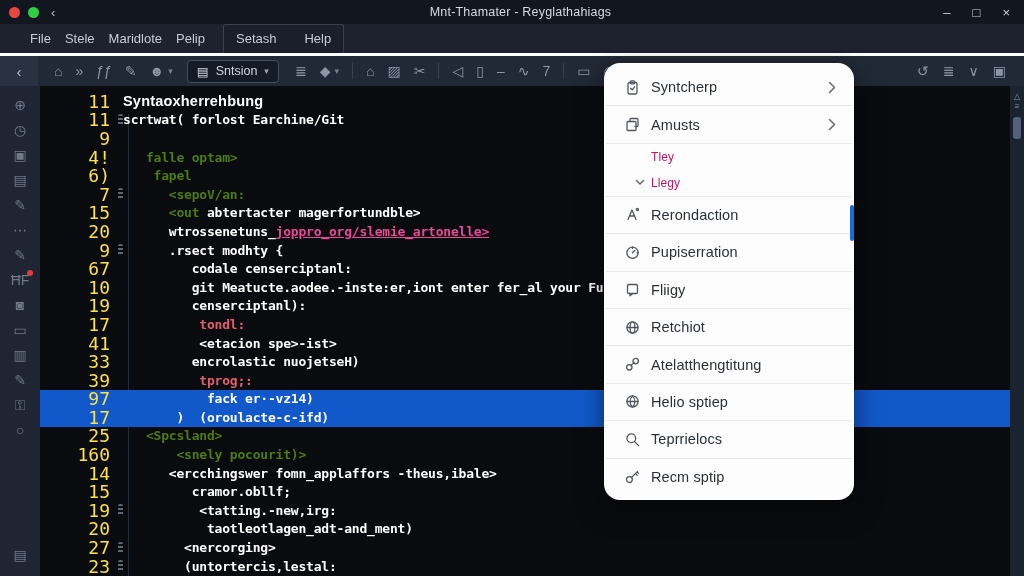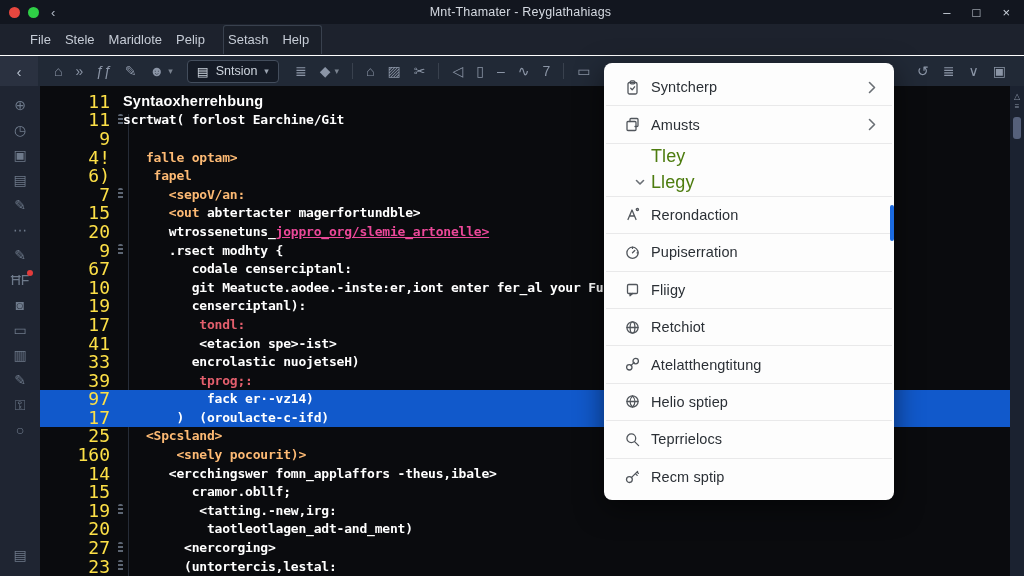"File" .menubar { border-bottom: 1px solid #ffffff -> 3px solid #ffffff }
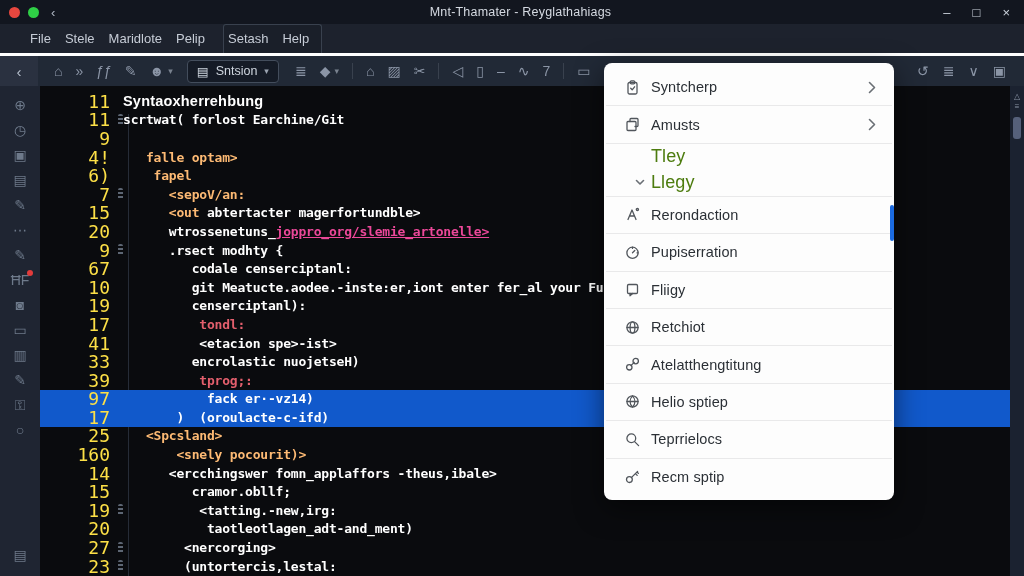"Setash" .mb-group { gap: 14px -> 28px; padding: 6px 12px 7px 4px -> 6px 12px 7px 12px }
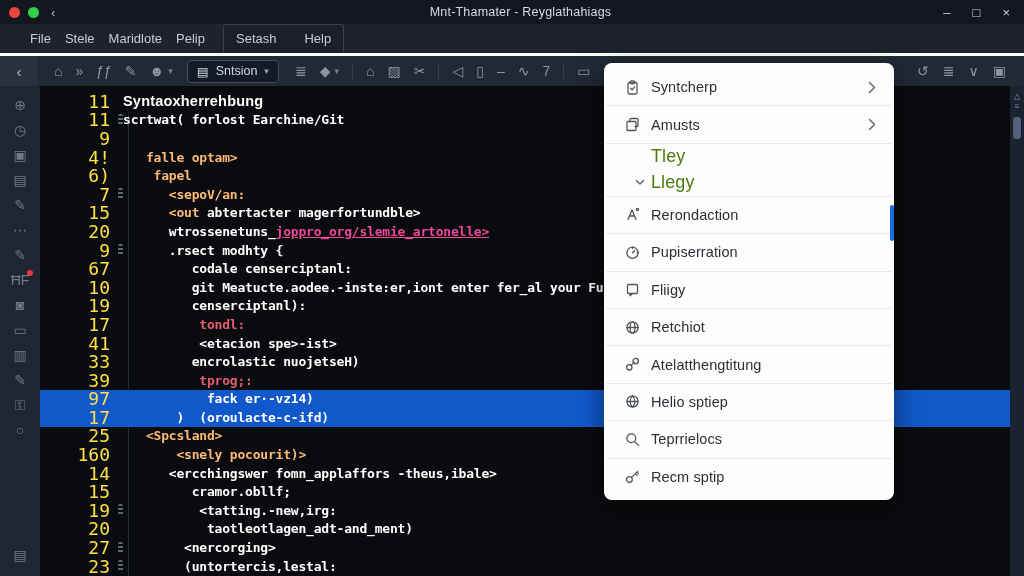"Syntcherp" .ctxmenu { border-radius: 8px -> 16px; width: 290px -> 250px }
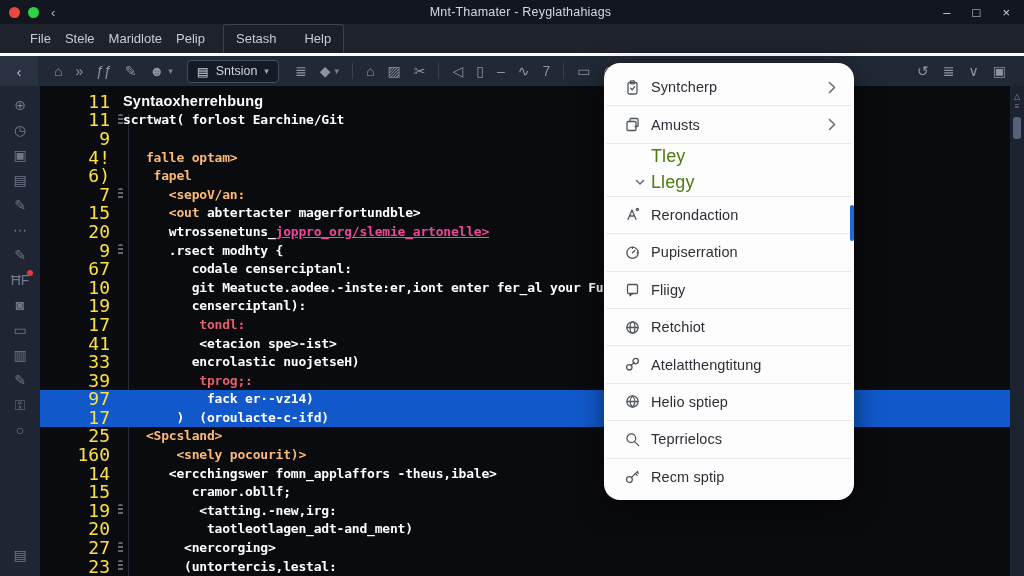"falle optam>" .ct.teal { color: #fdba74 -> #4d7c0f }
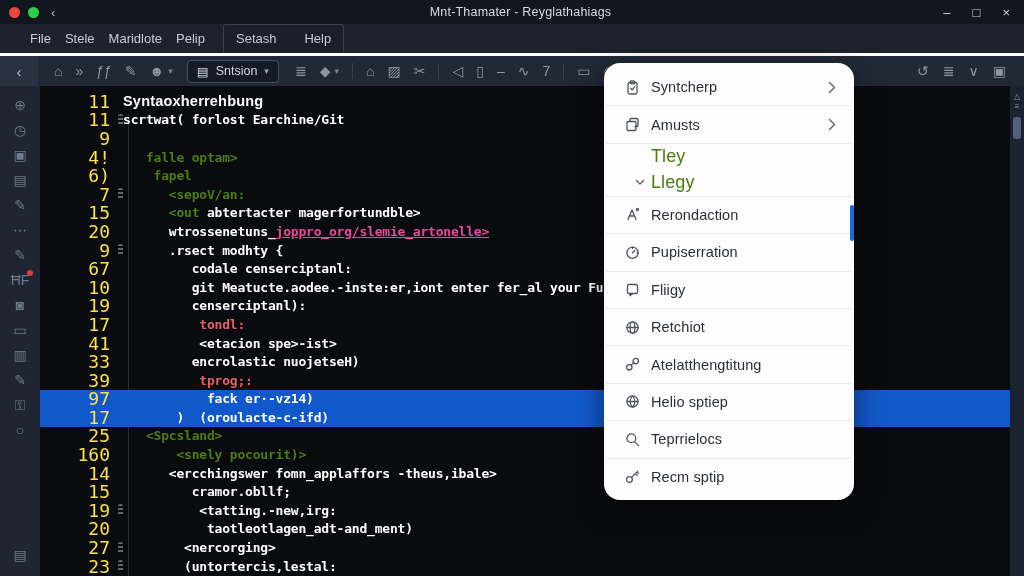"Tley" .cm-item.subtle .cm-label { color: #4d7c0f -> #be185d; font-size: 18px -> 12px }
